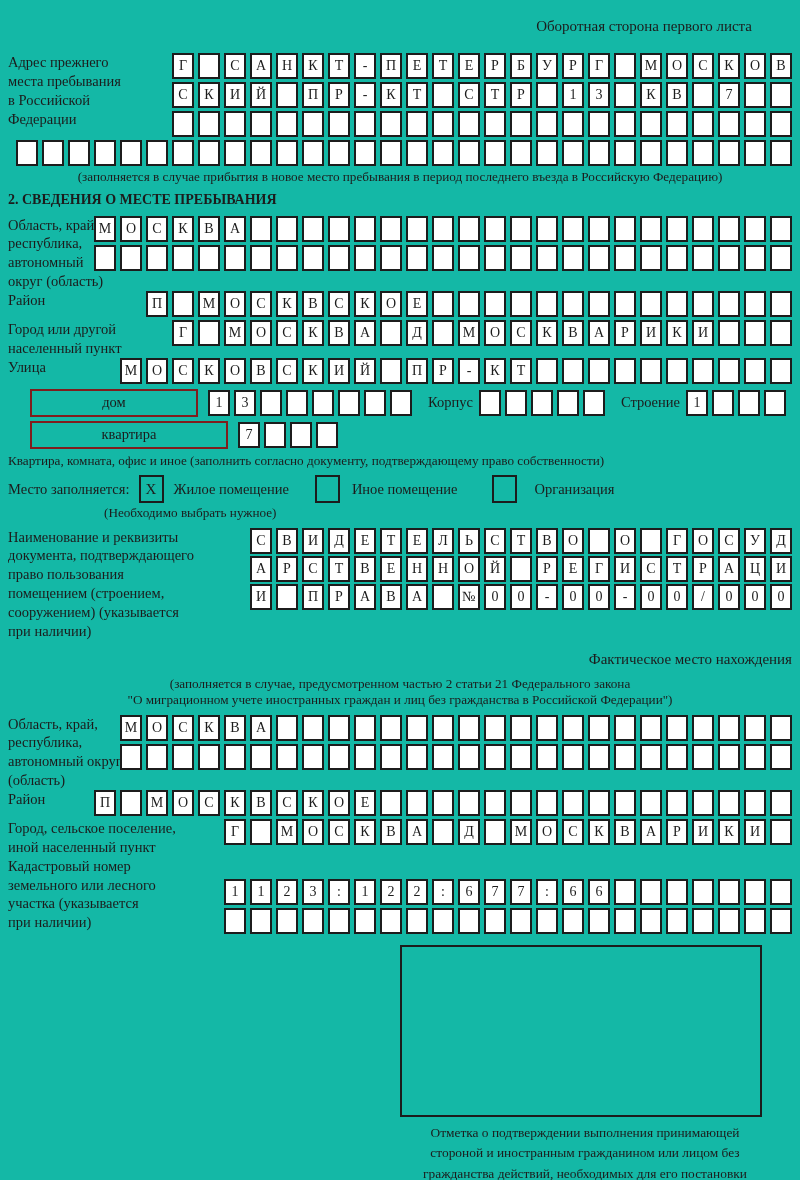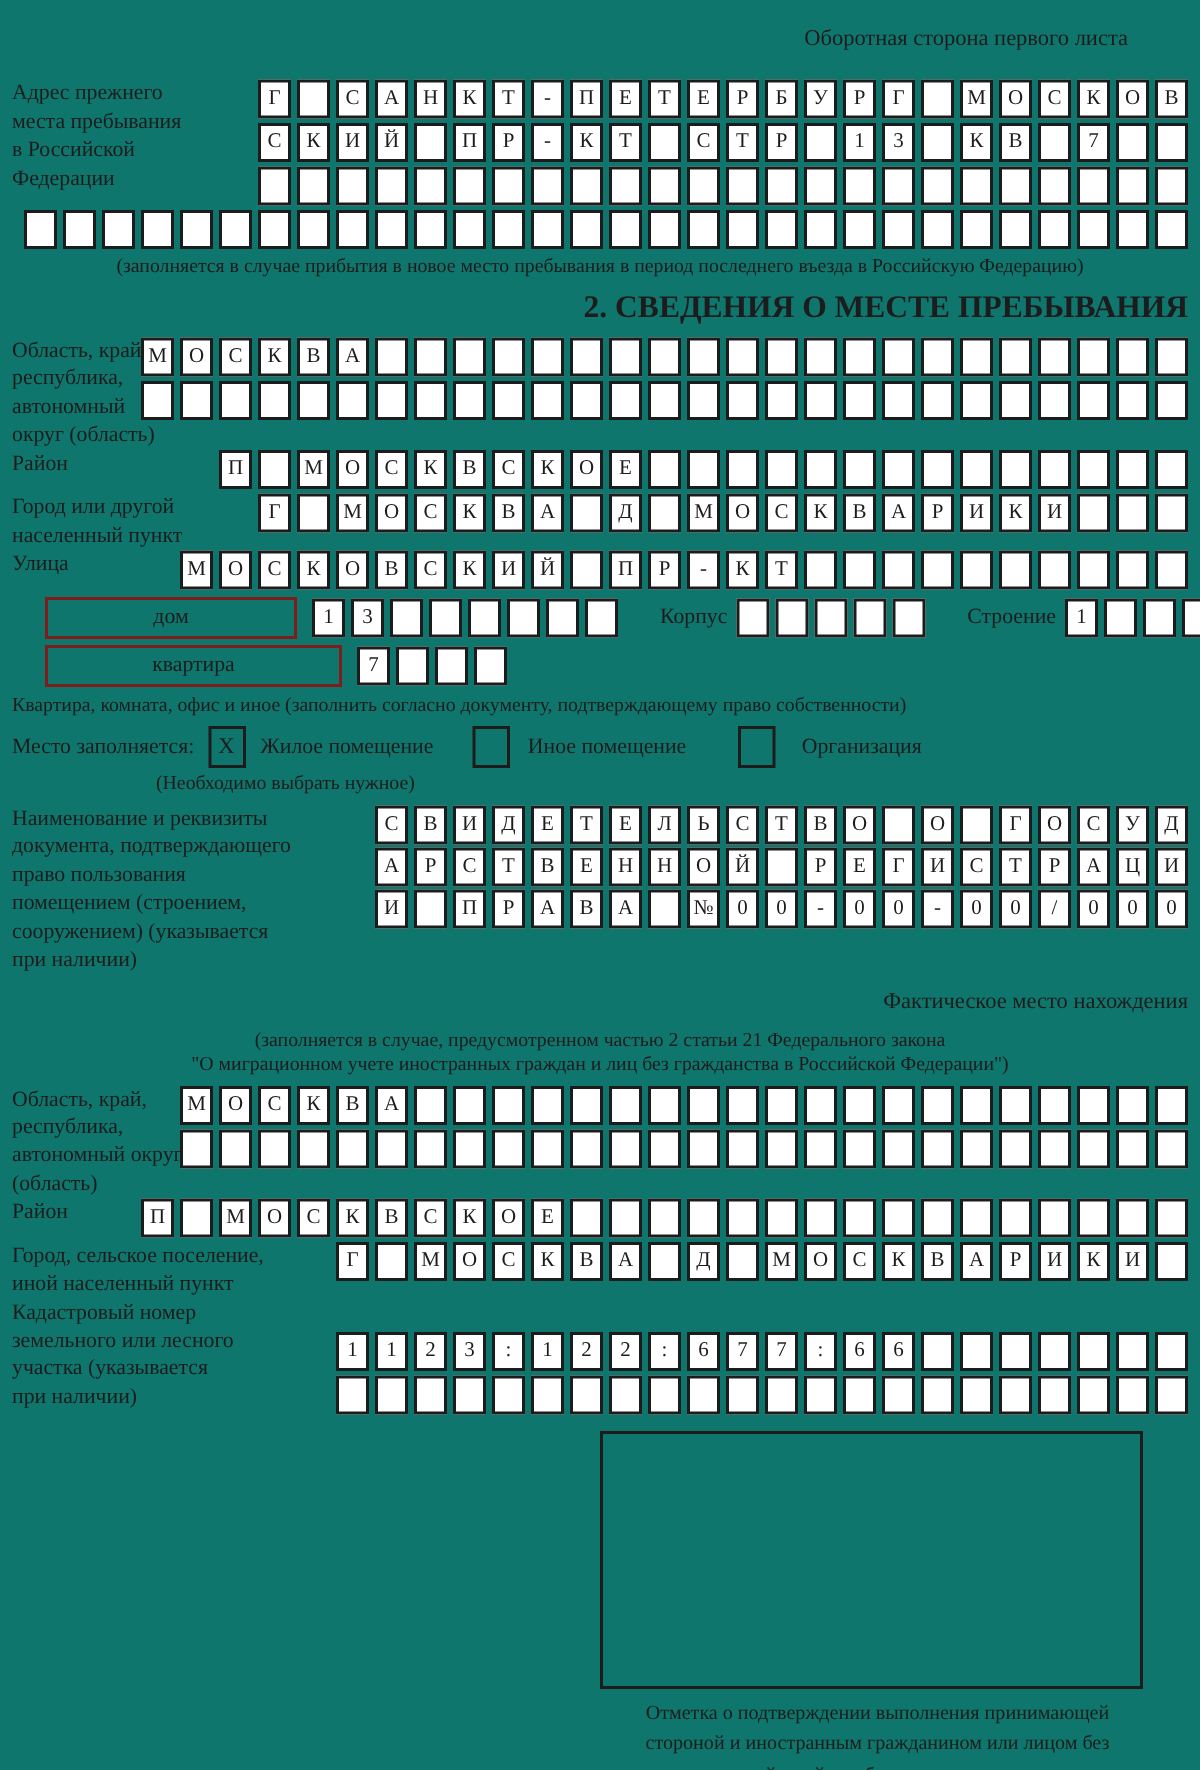"Оборотная сторона первого листа" .page { background: #0f766e -> #14b8a6 }
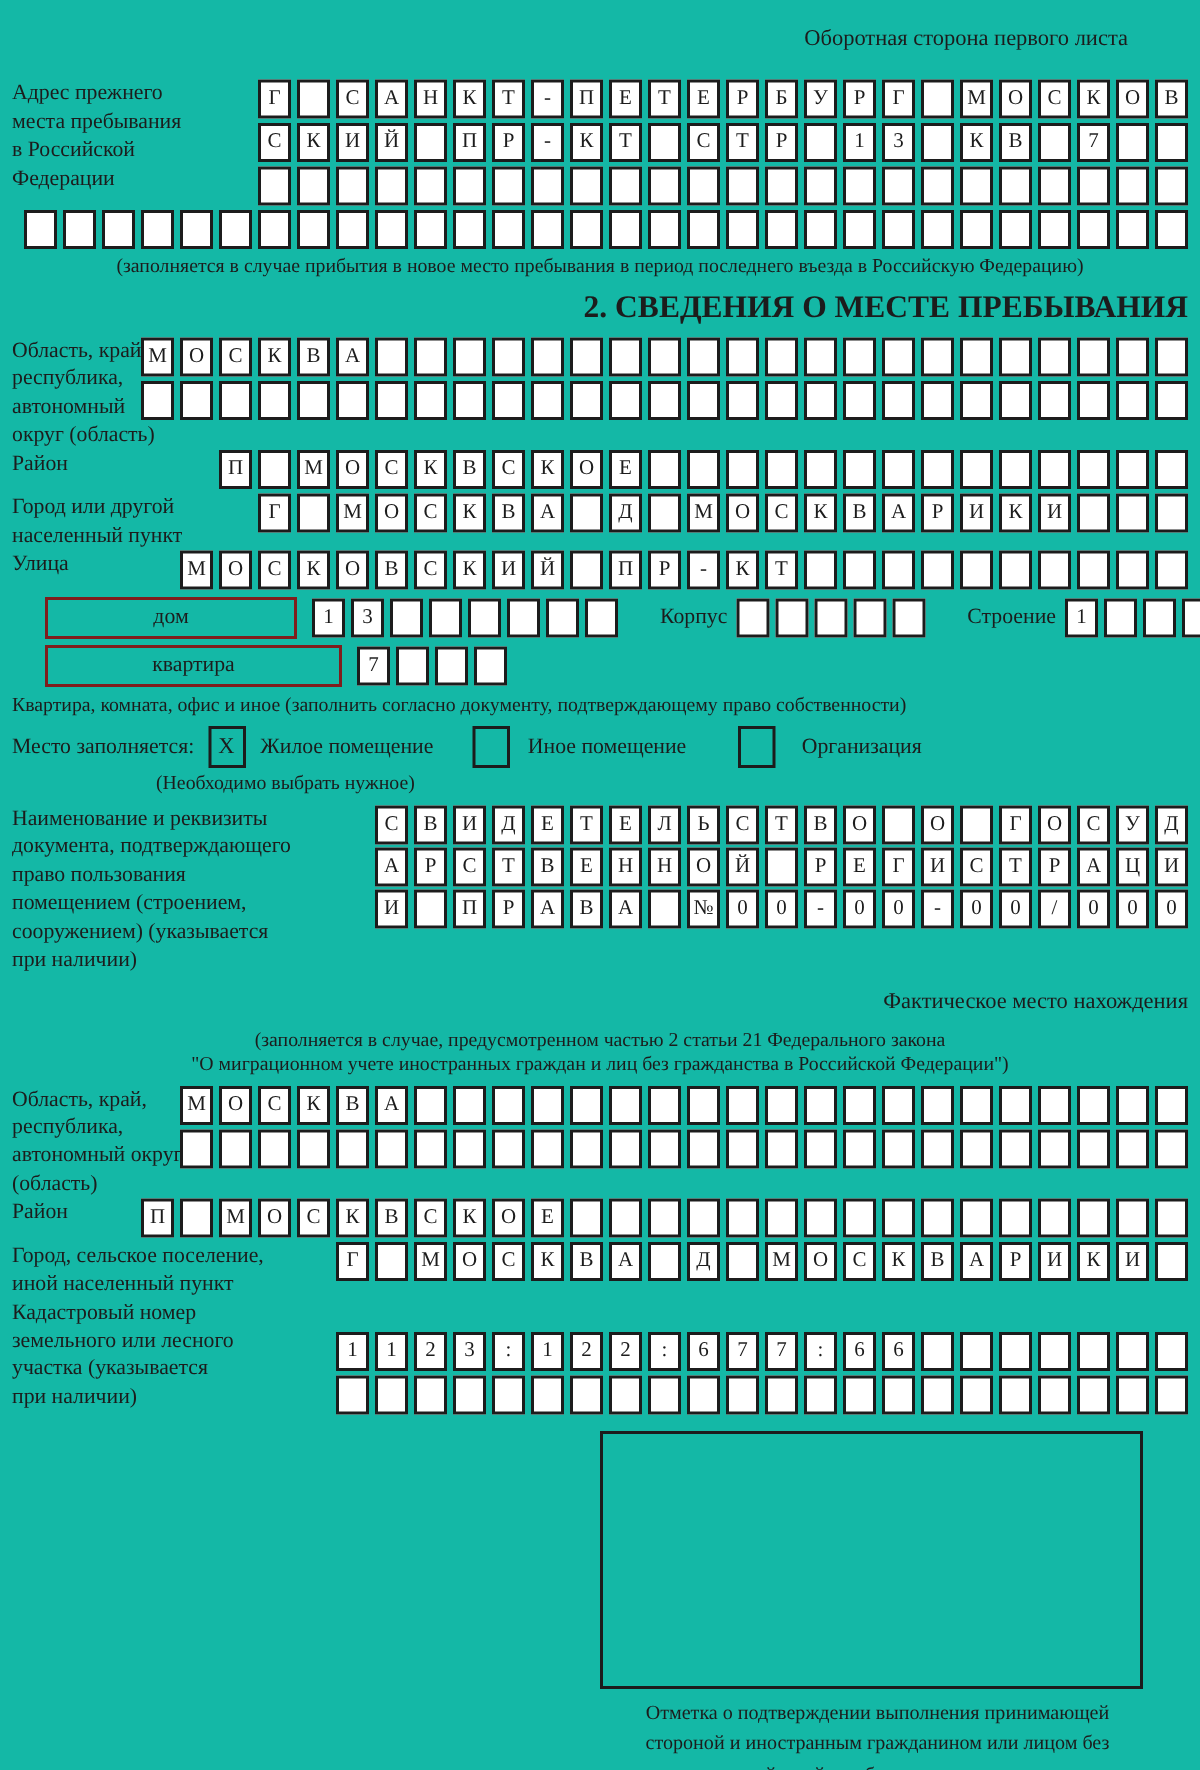"2. СВЕДЕНИЯ О МЕСТЕ ПРЕБЫВАНИЯ" .h2 { font-size: 21px -> 14px; text-align: right -> left }
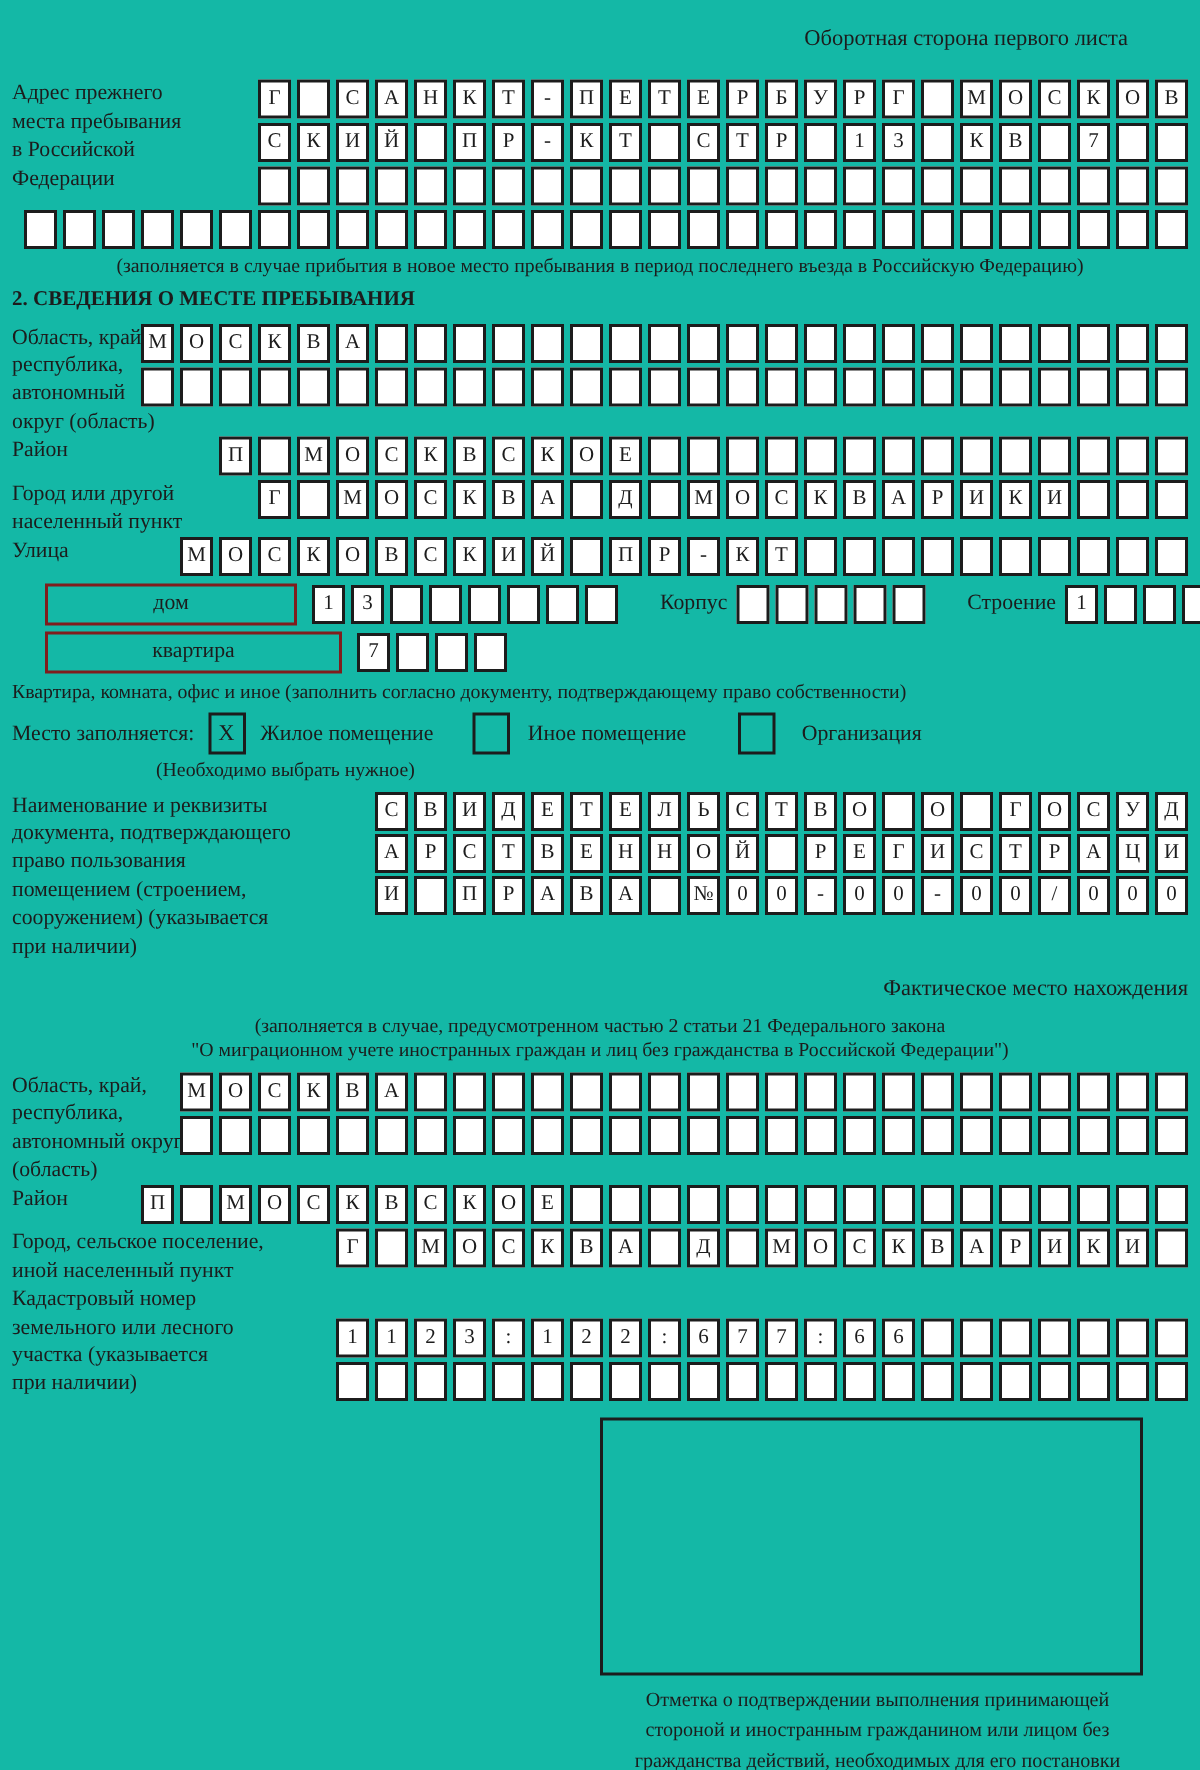"Корпус" .ilbl { padding: 0 6px 0 28px -> 0 6px 0 16px }
